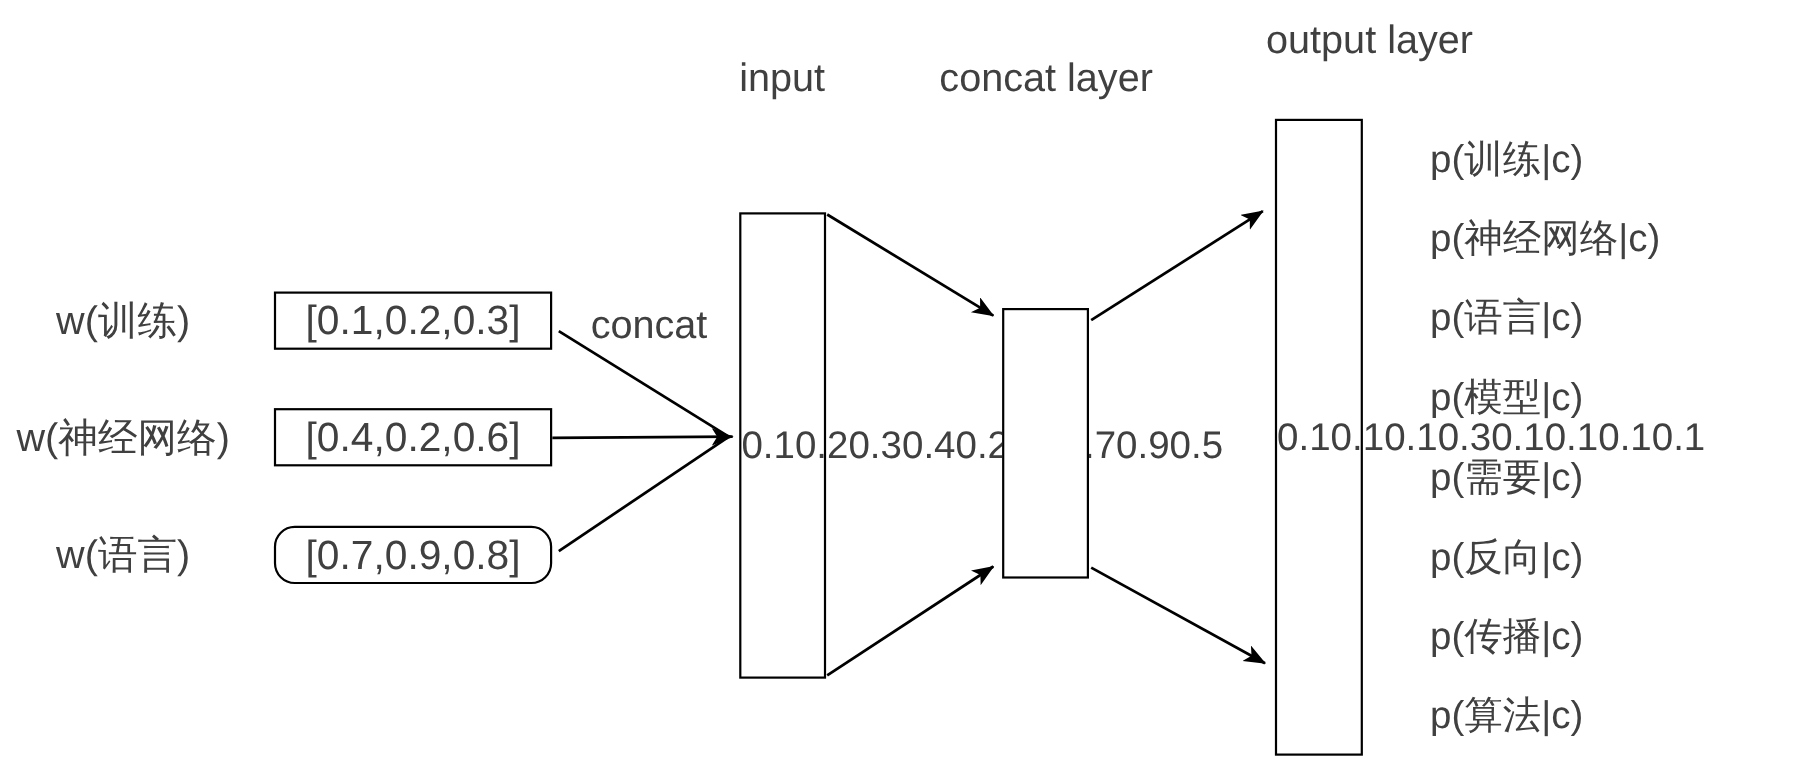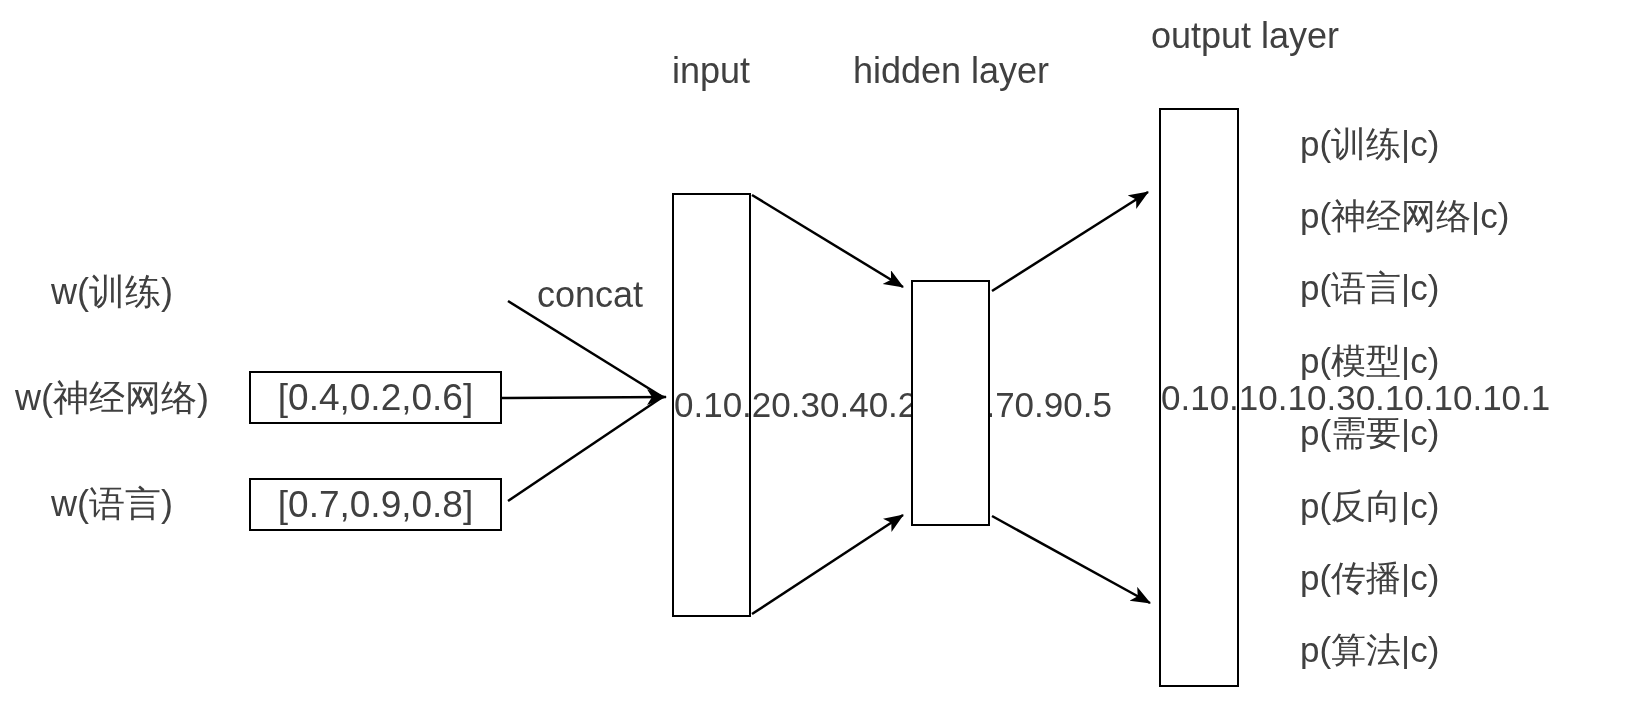"hidden layer" div.lbl { text: hidden -> concat }
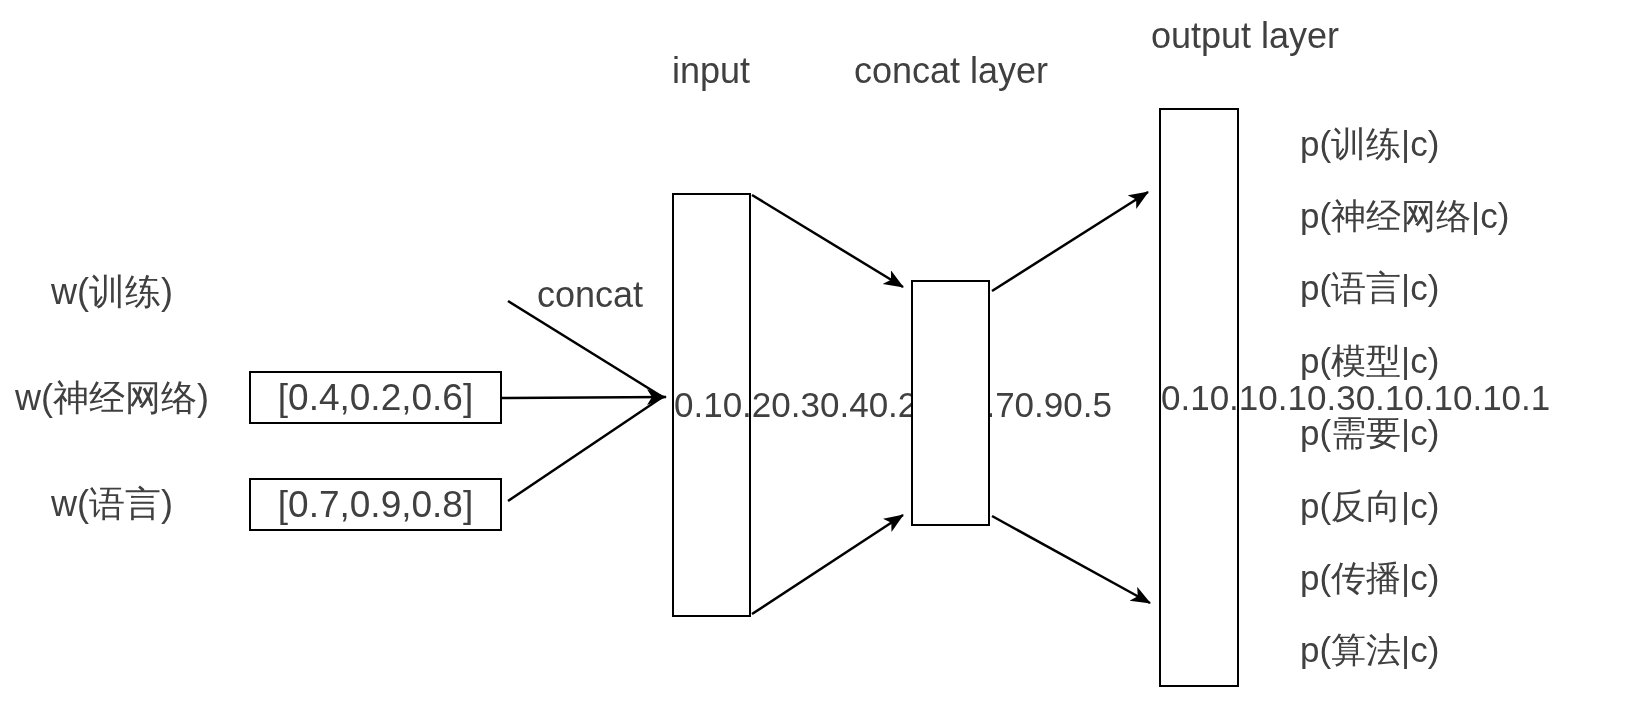"[0.1,0.2,0.3]" div.vecbox { html: none -> <div> <span>[0.1,0.2,0.3]</span> </div> }
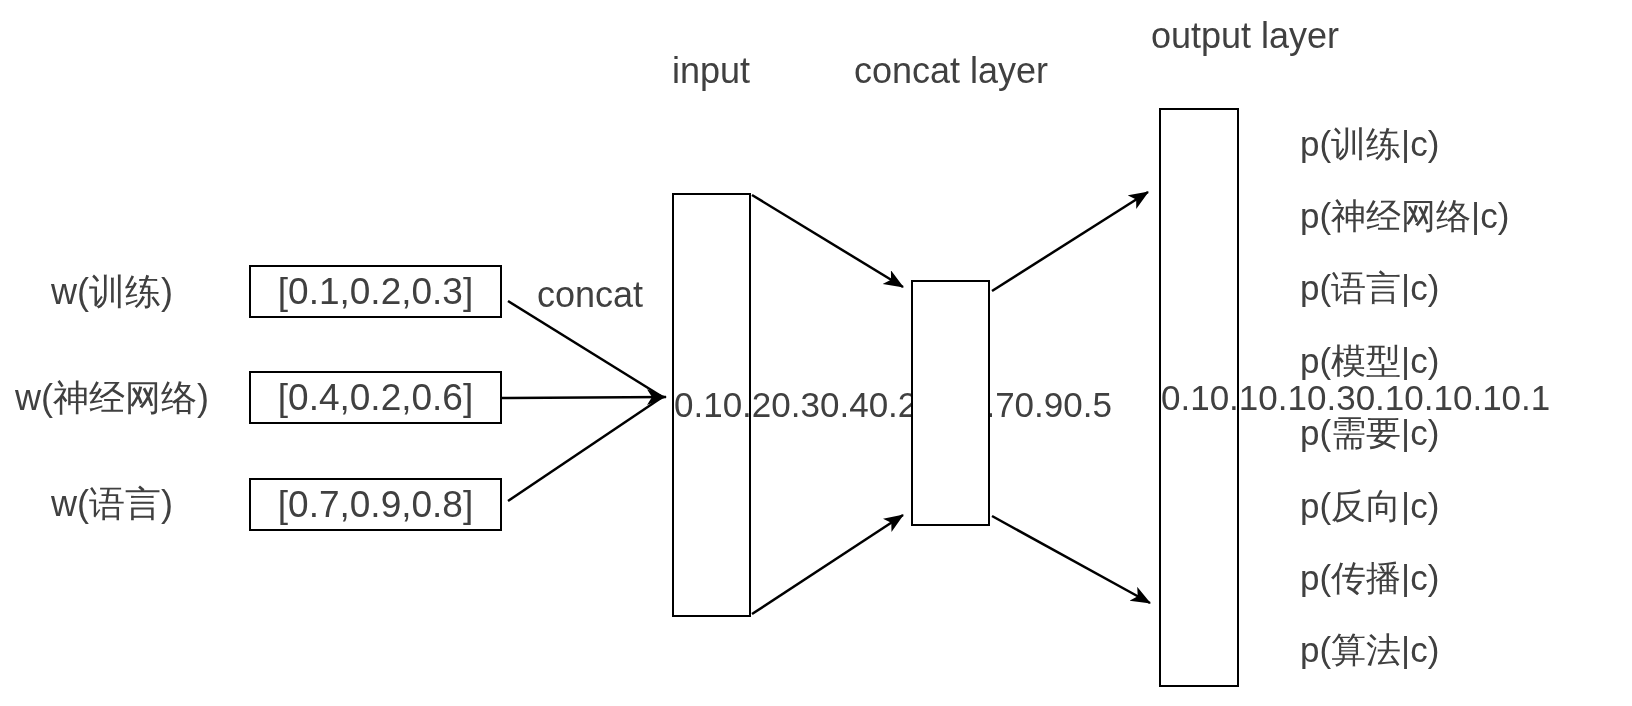"[0.7,0.9,0.8]" div.vecbox { border-radius: none -> 19px }
